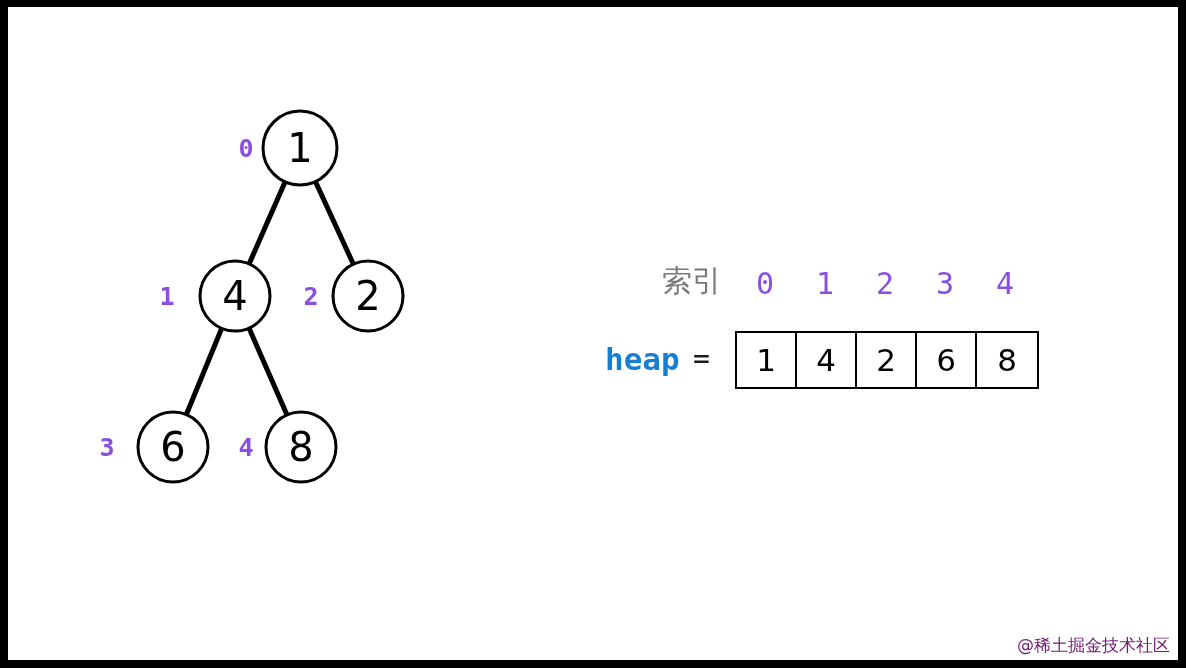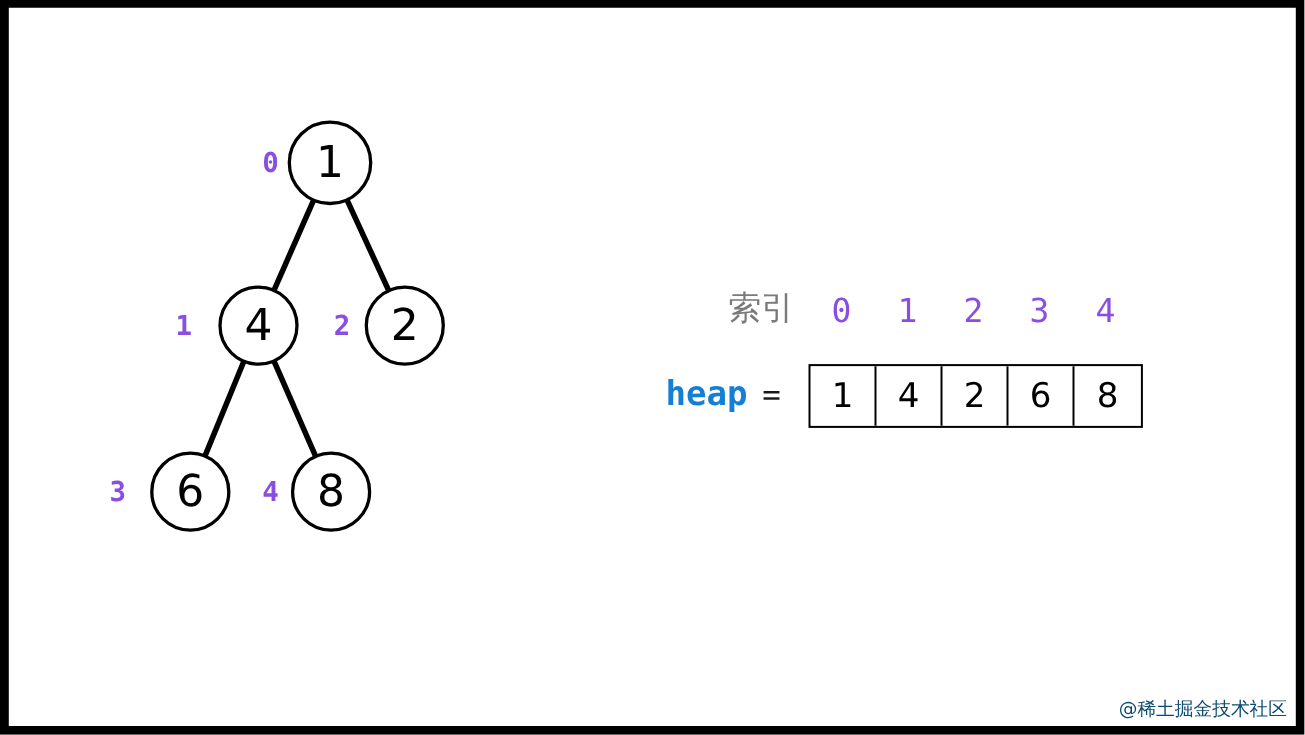"@稀土掘金技术社区" .watermark { color: #0c4a6e -> #701a75 }
